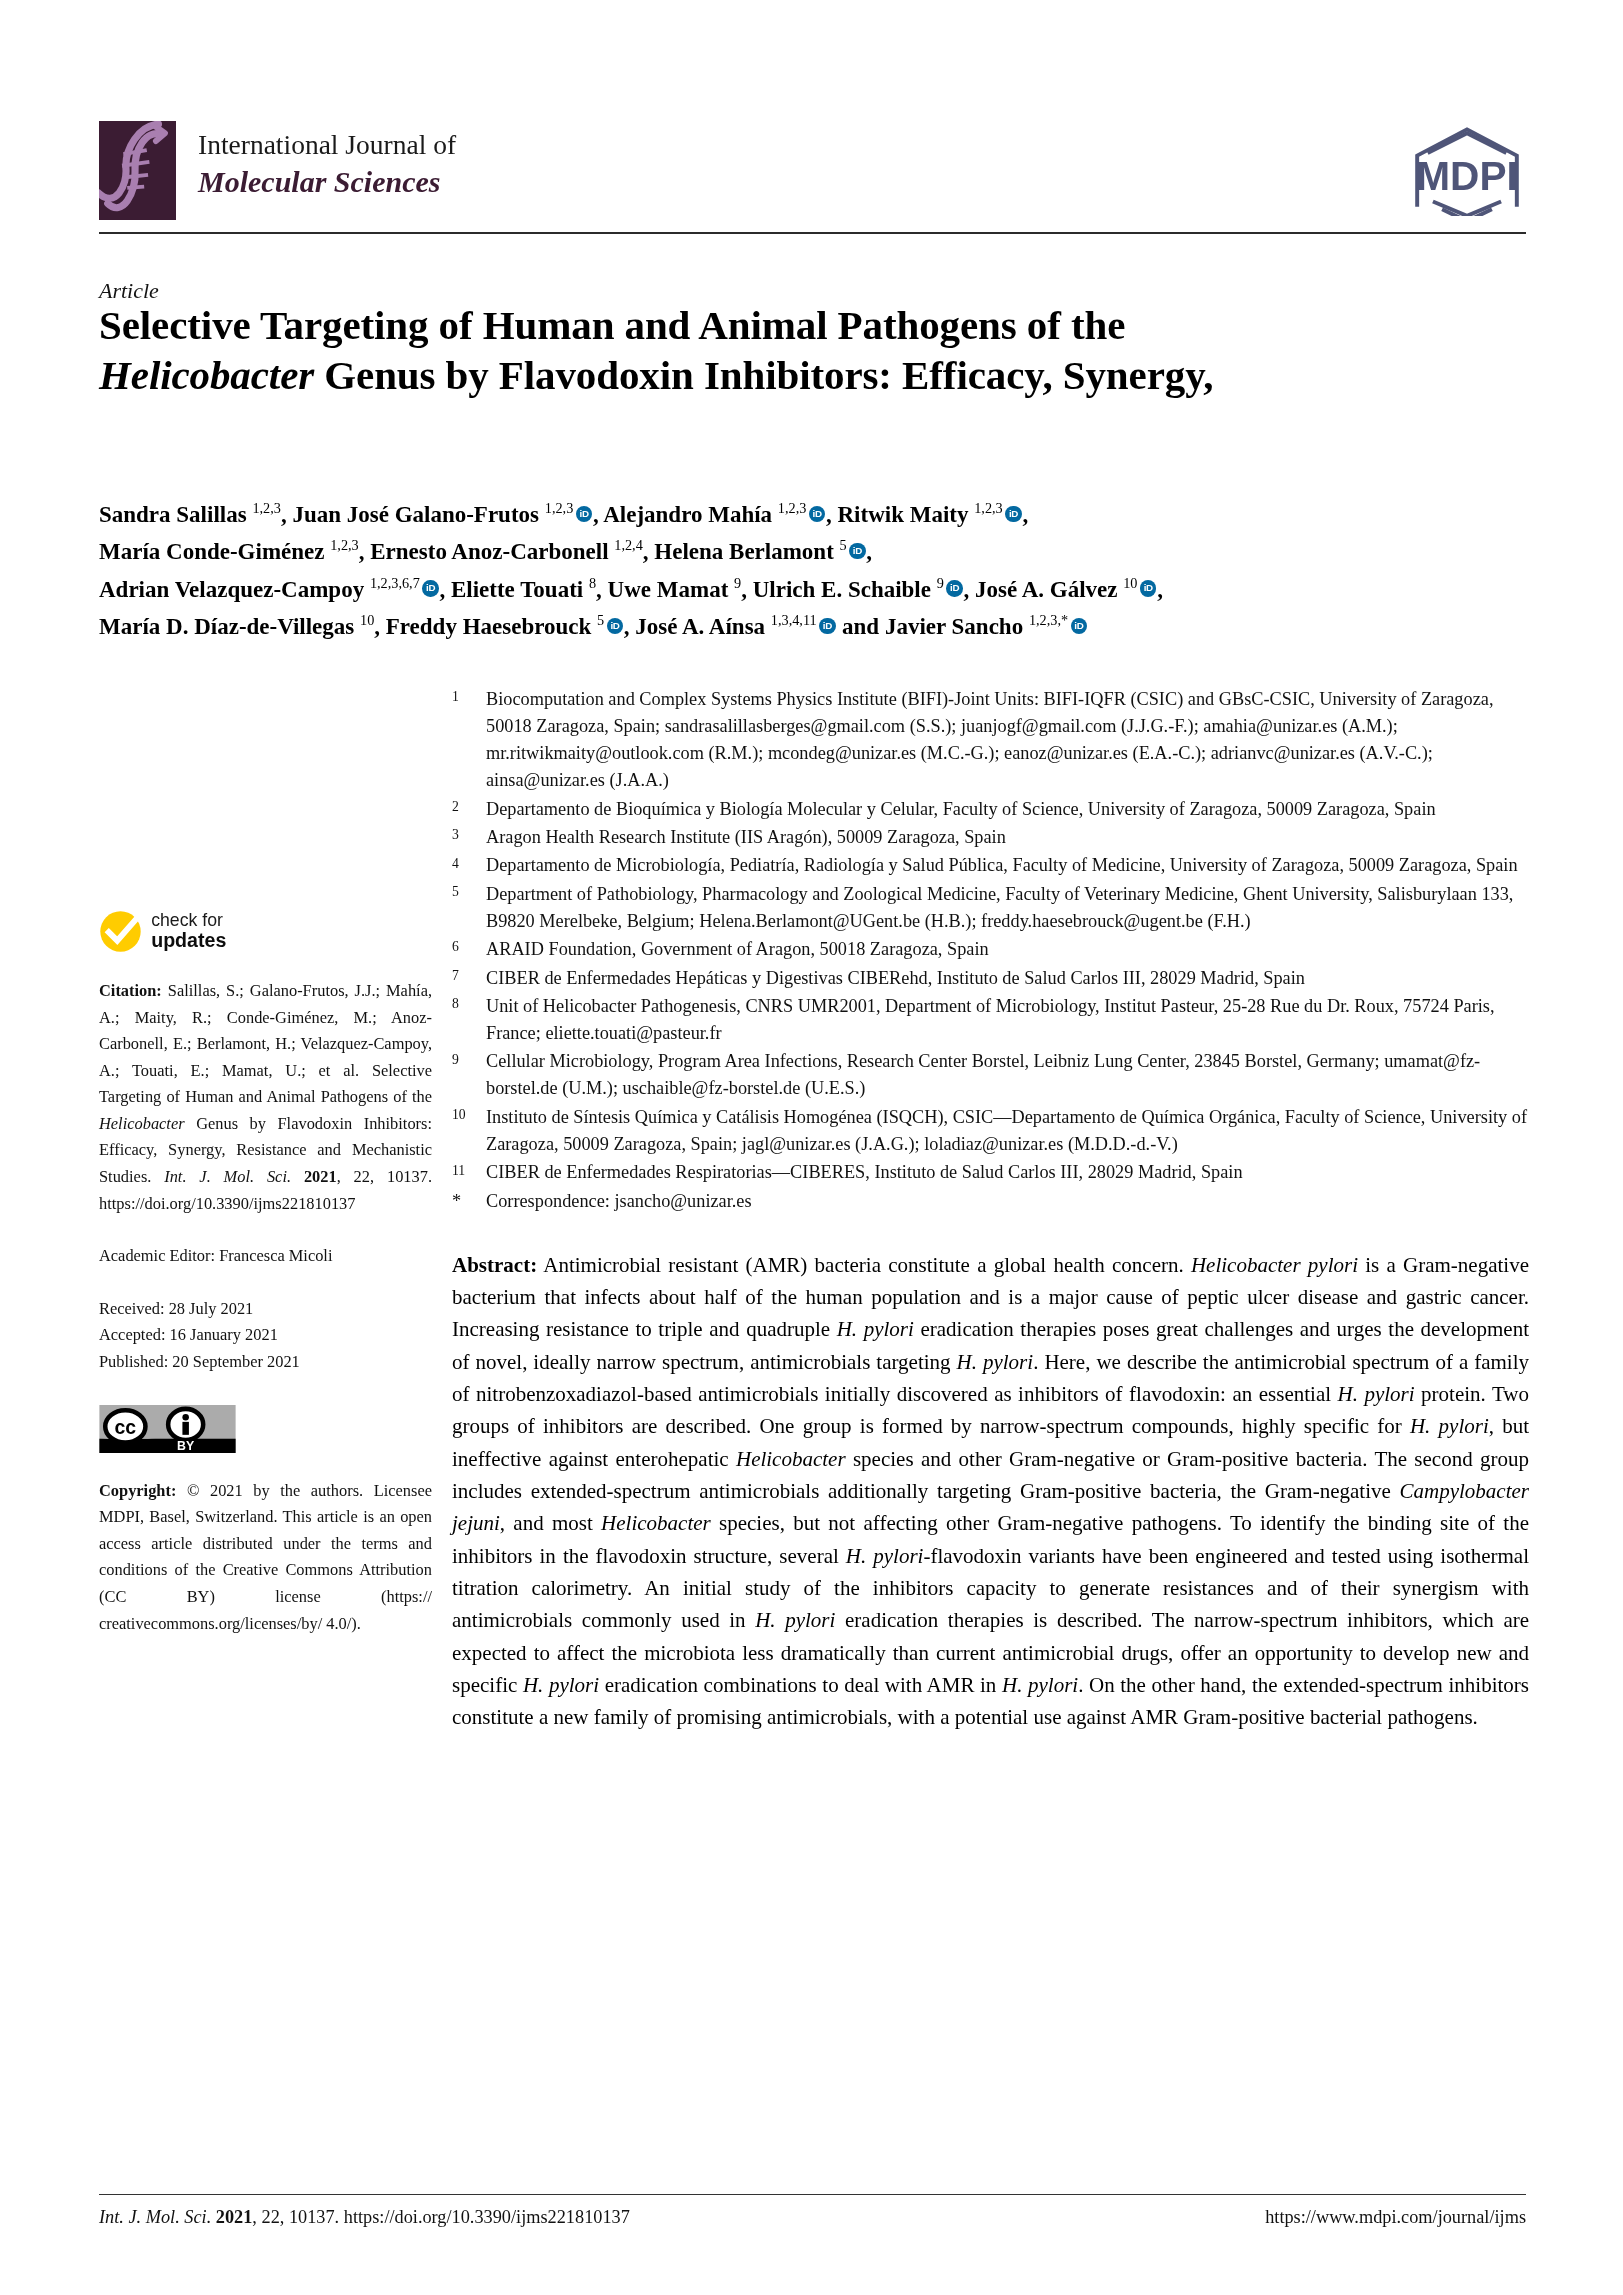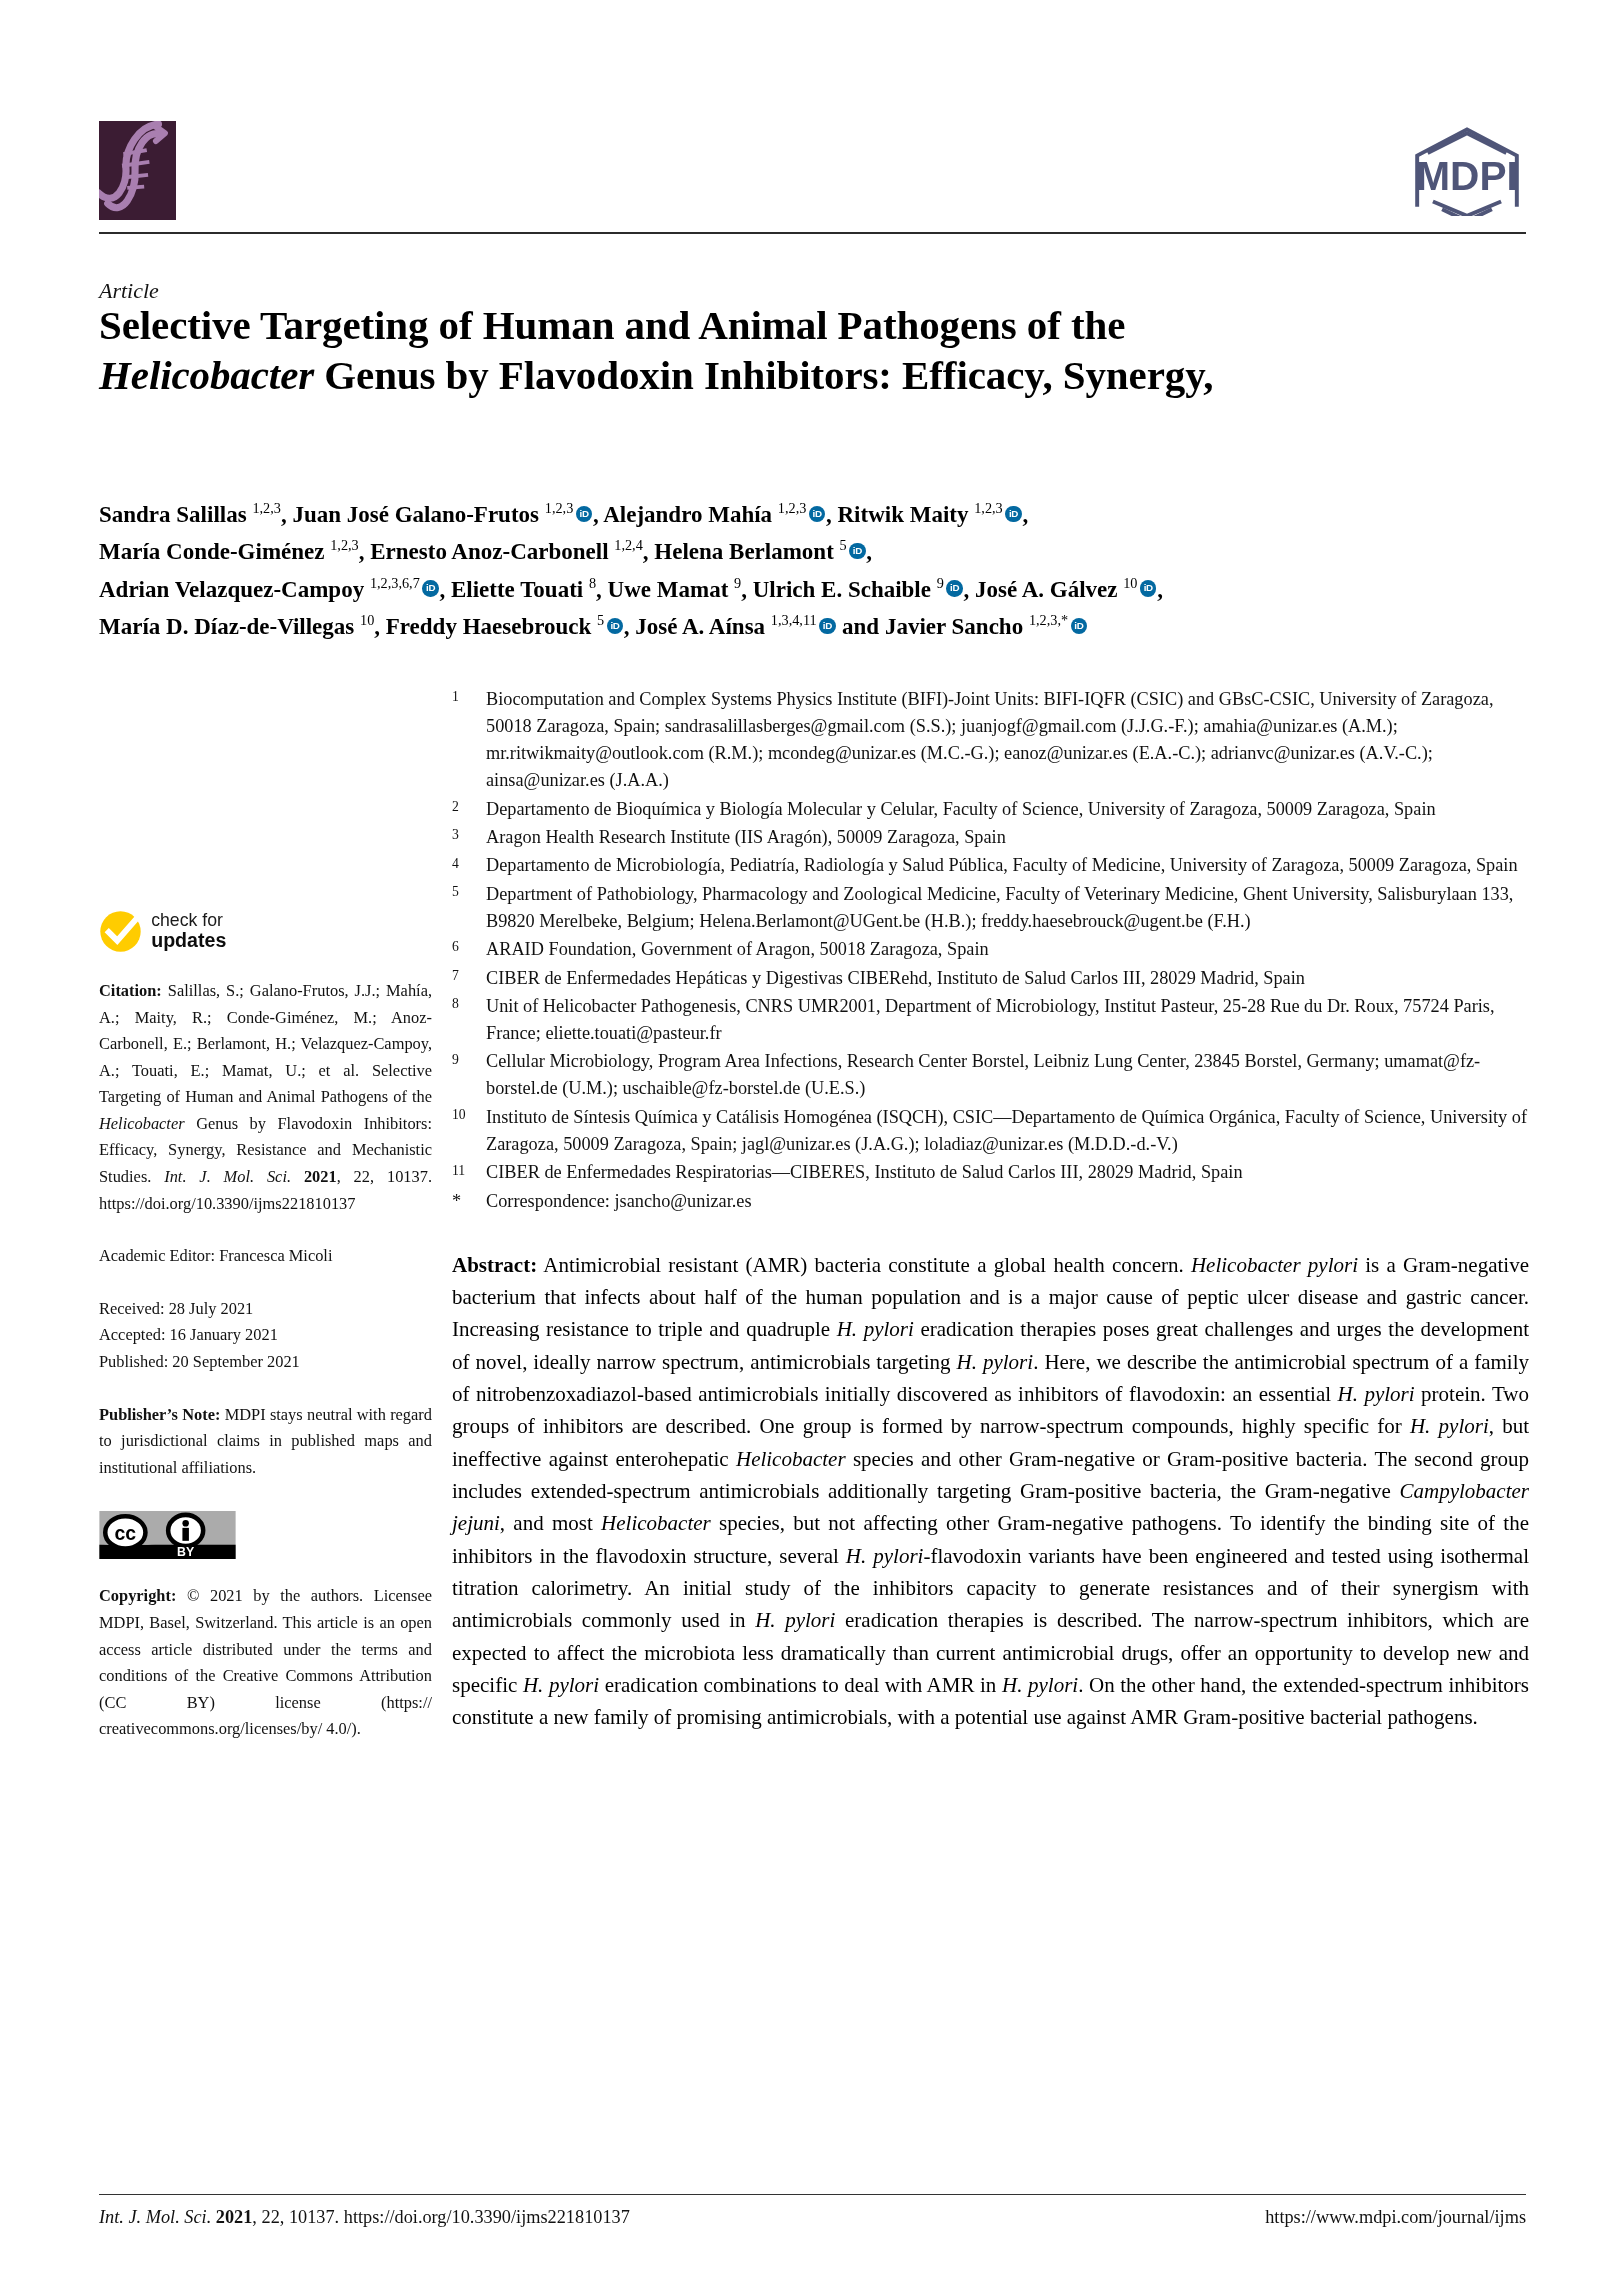"International Journal of" div.journal-title { html: none -> <div> <div>International Journal of</div> <div>Molecular Sciences</div> </div> }
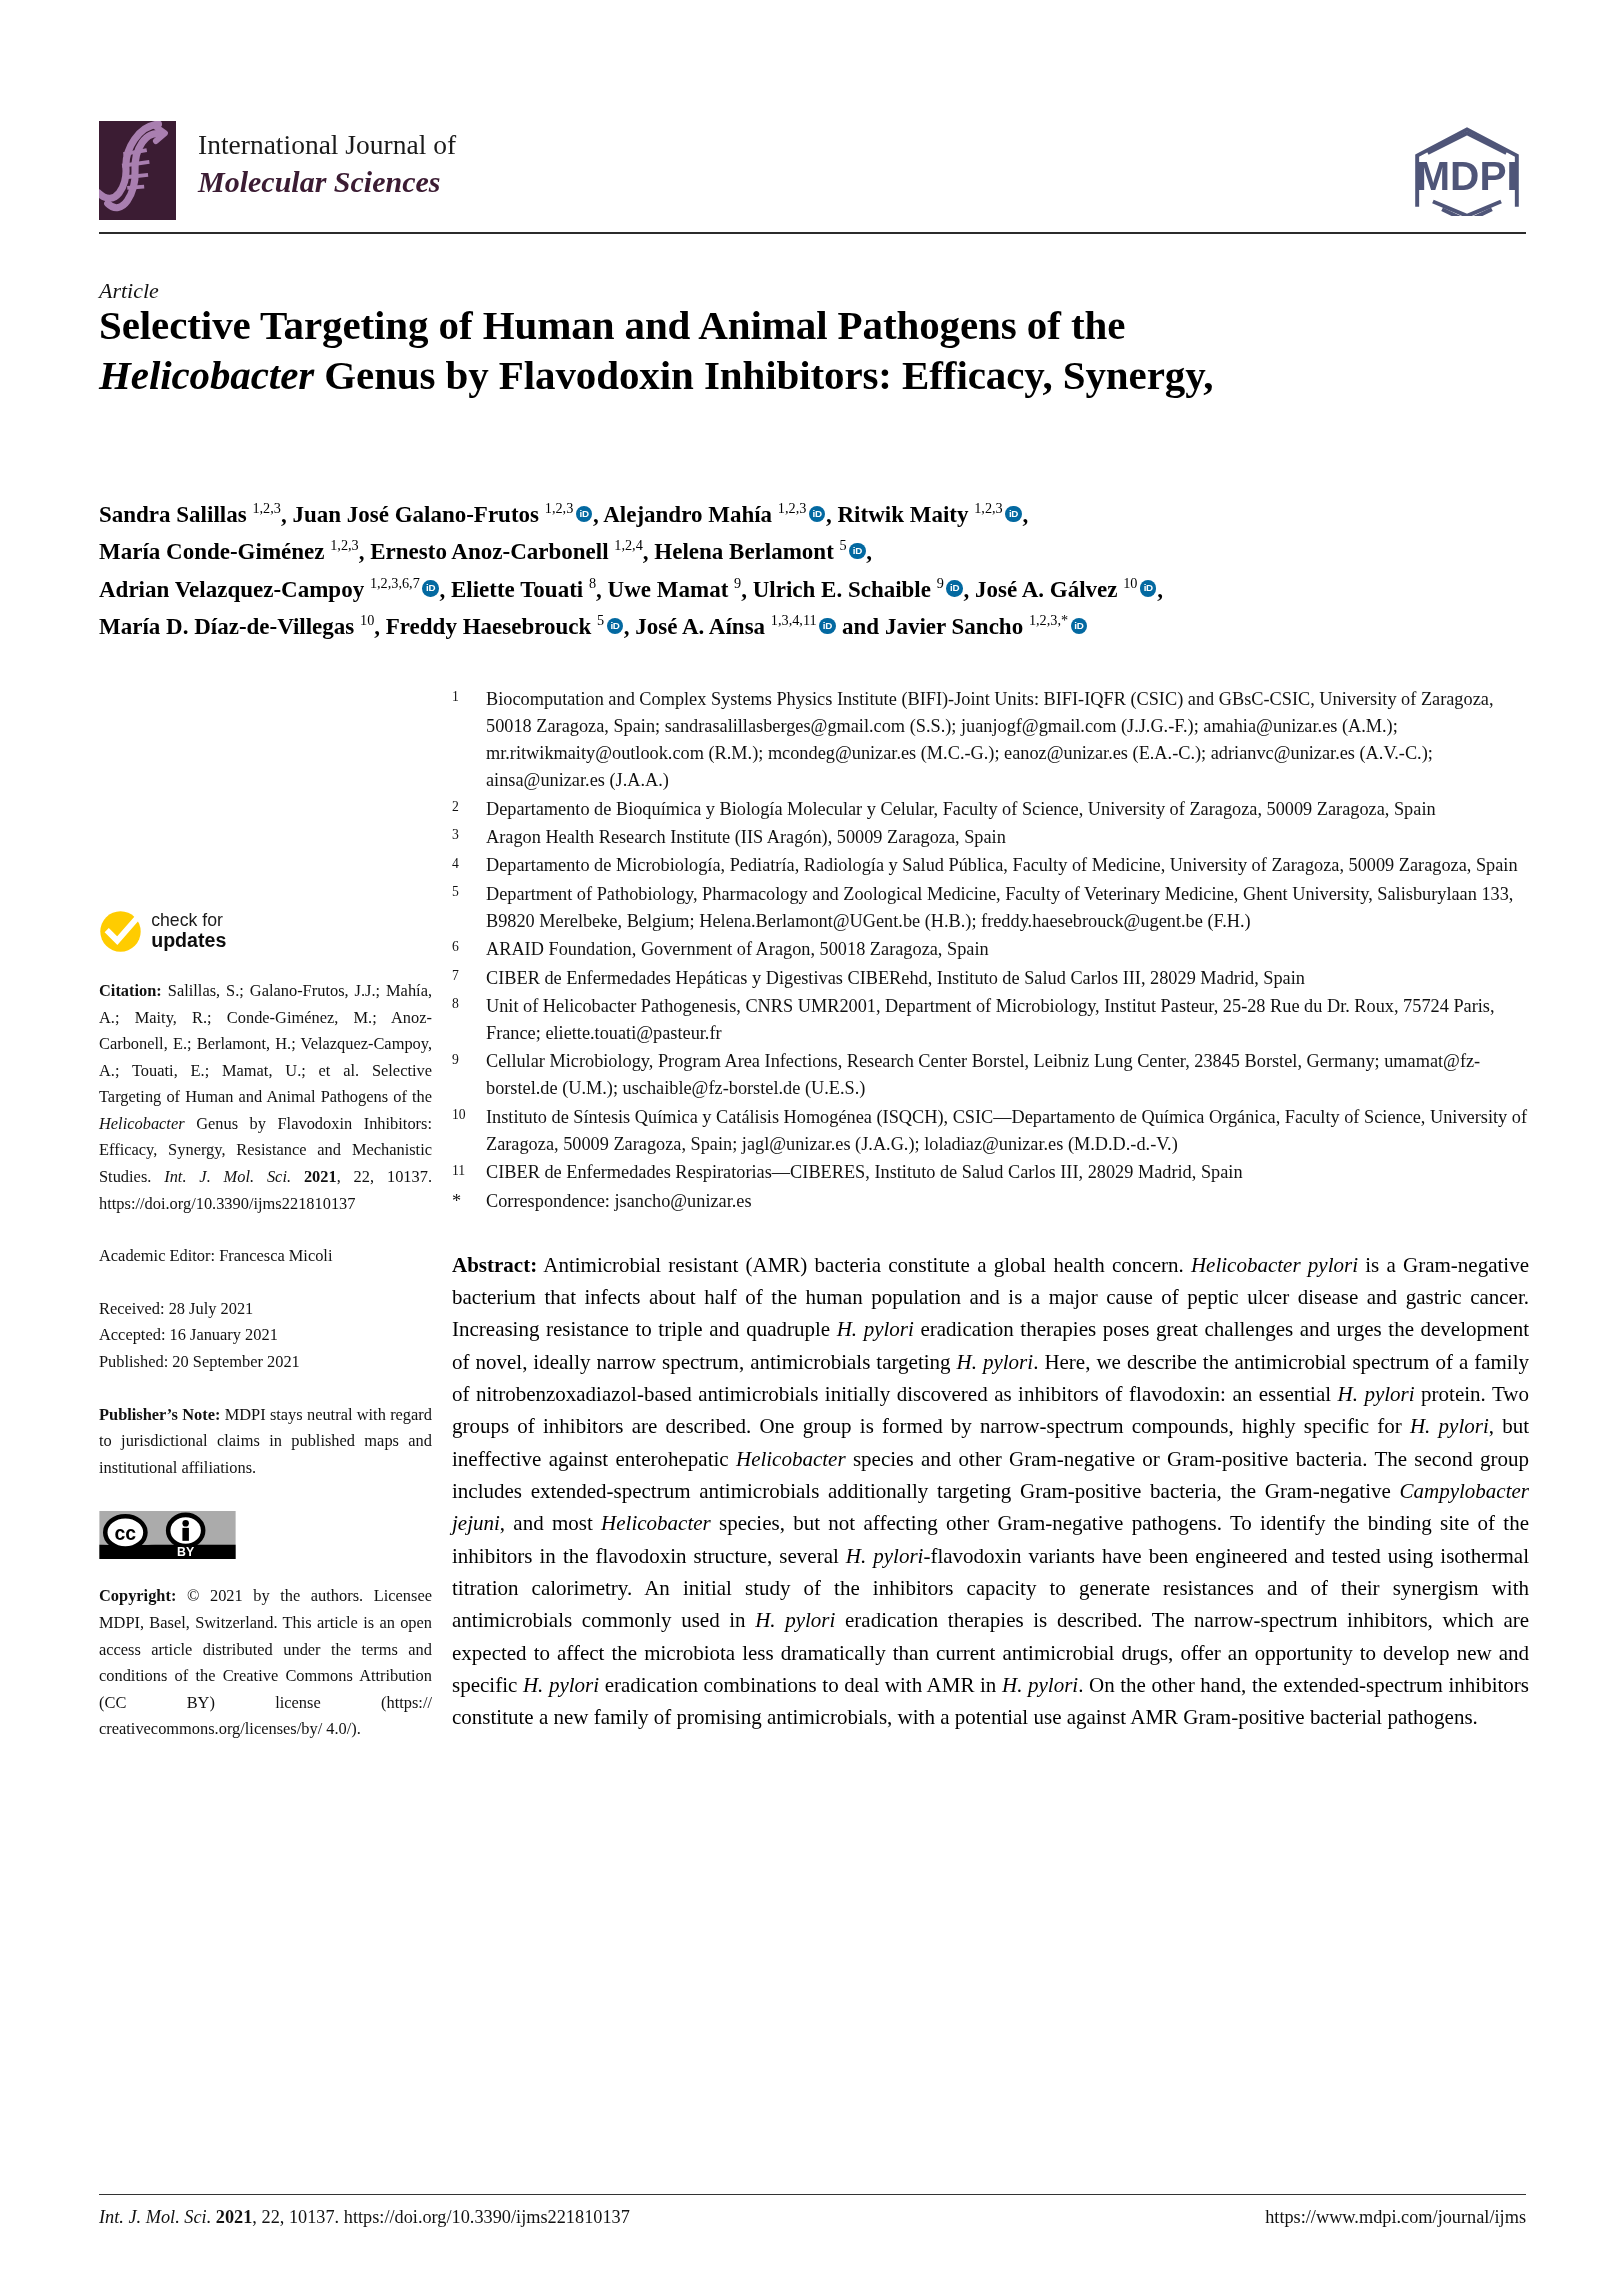"Publisher’s Note: MDPI stays neutral" div.sb-block { html: <div> <b>Publisher’s Note:</b><span> MDPI stays neutral with regard to jurisdictional claims in published maps and institutional affiliations.</span> </div> -> none }
